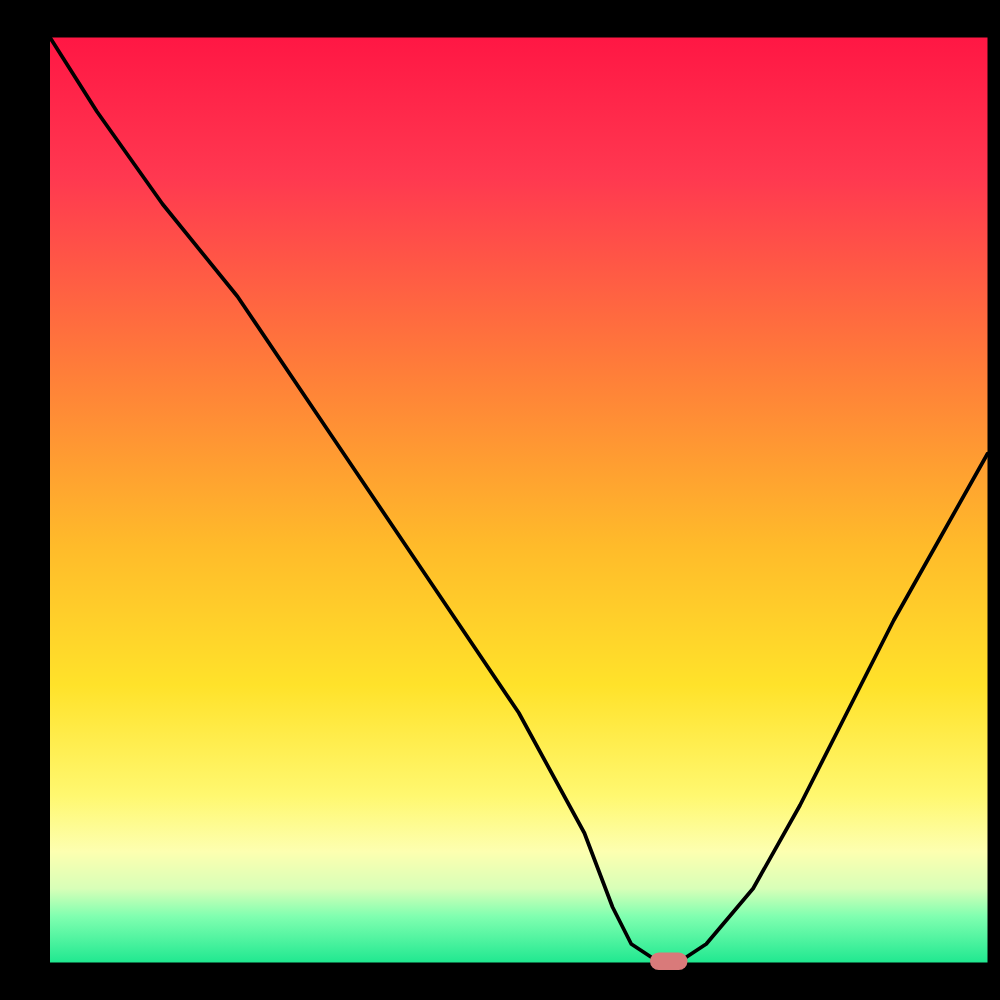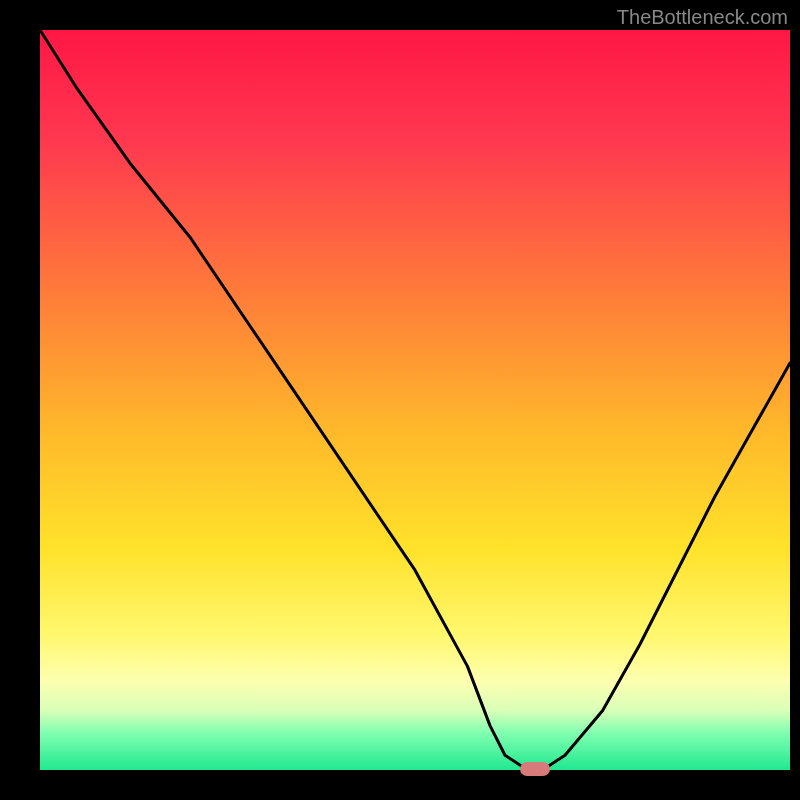"TheBottleneck.com" div.watermark { html: <div>TheBottleneck.com</div> -> none }
